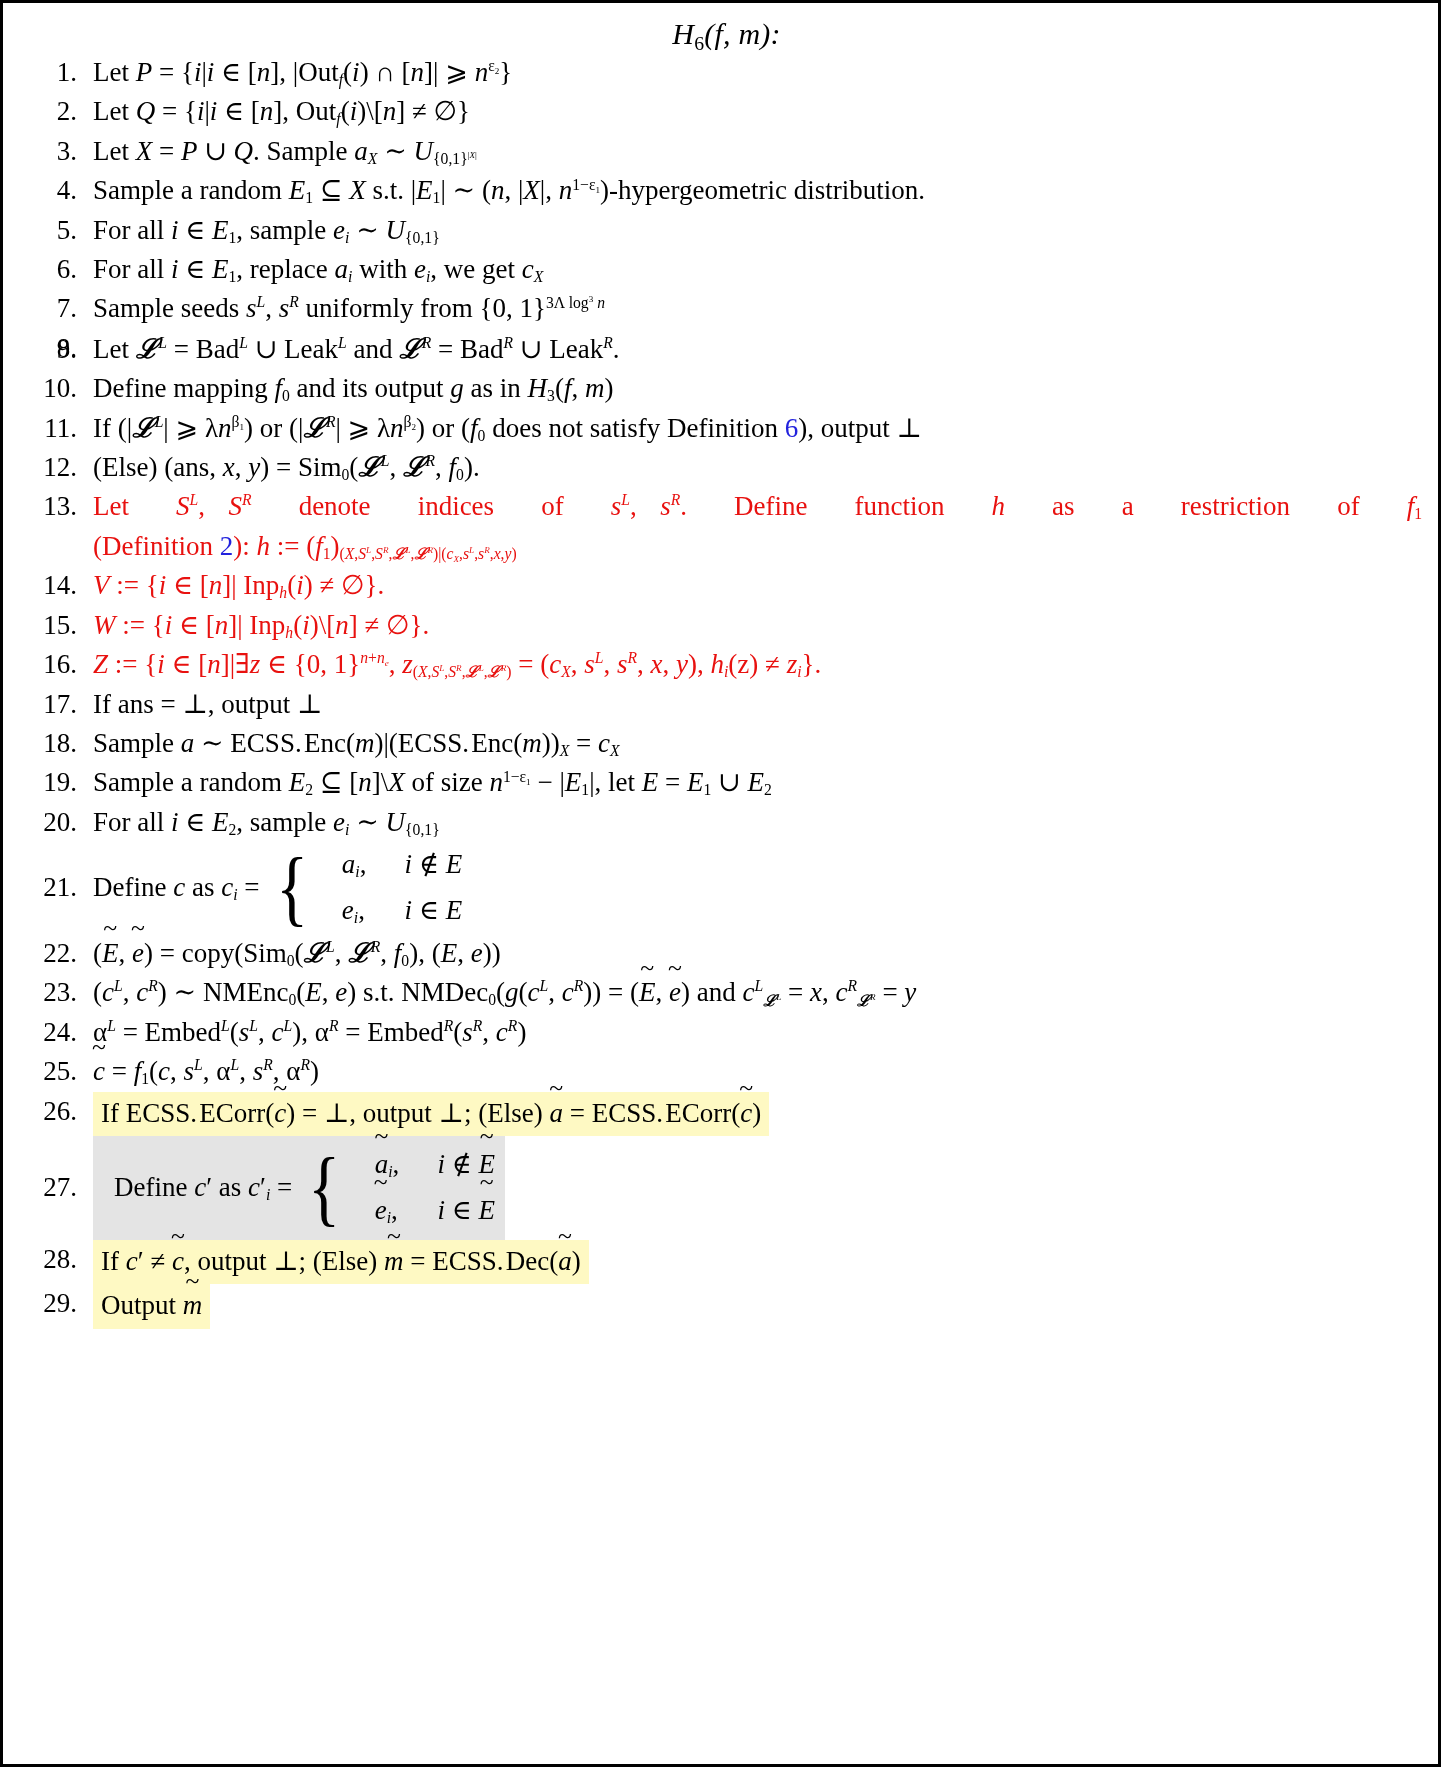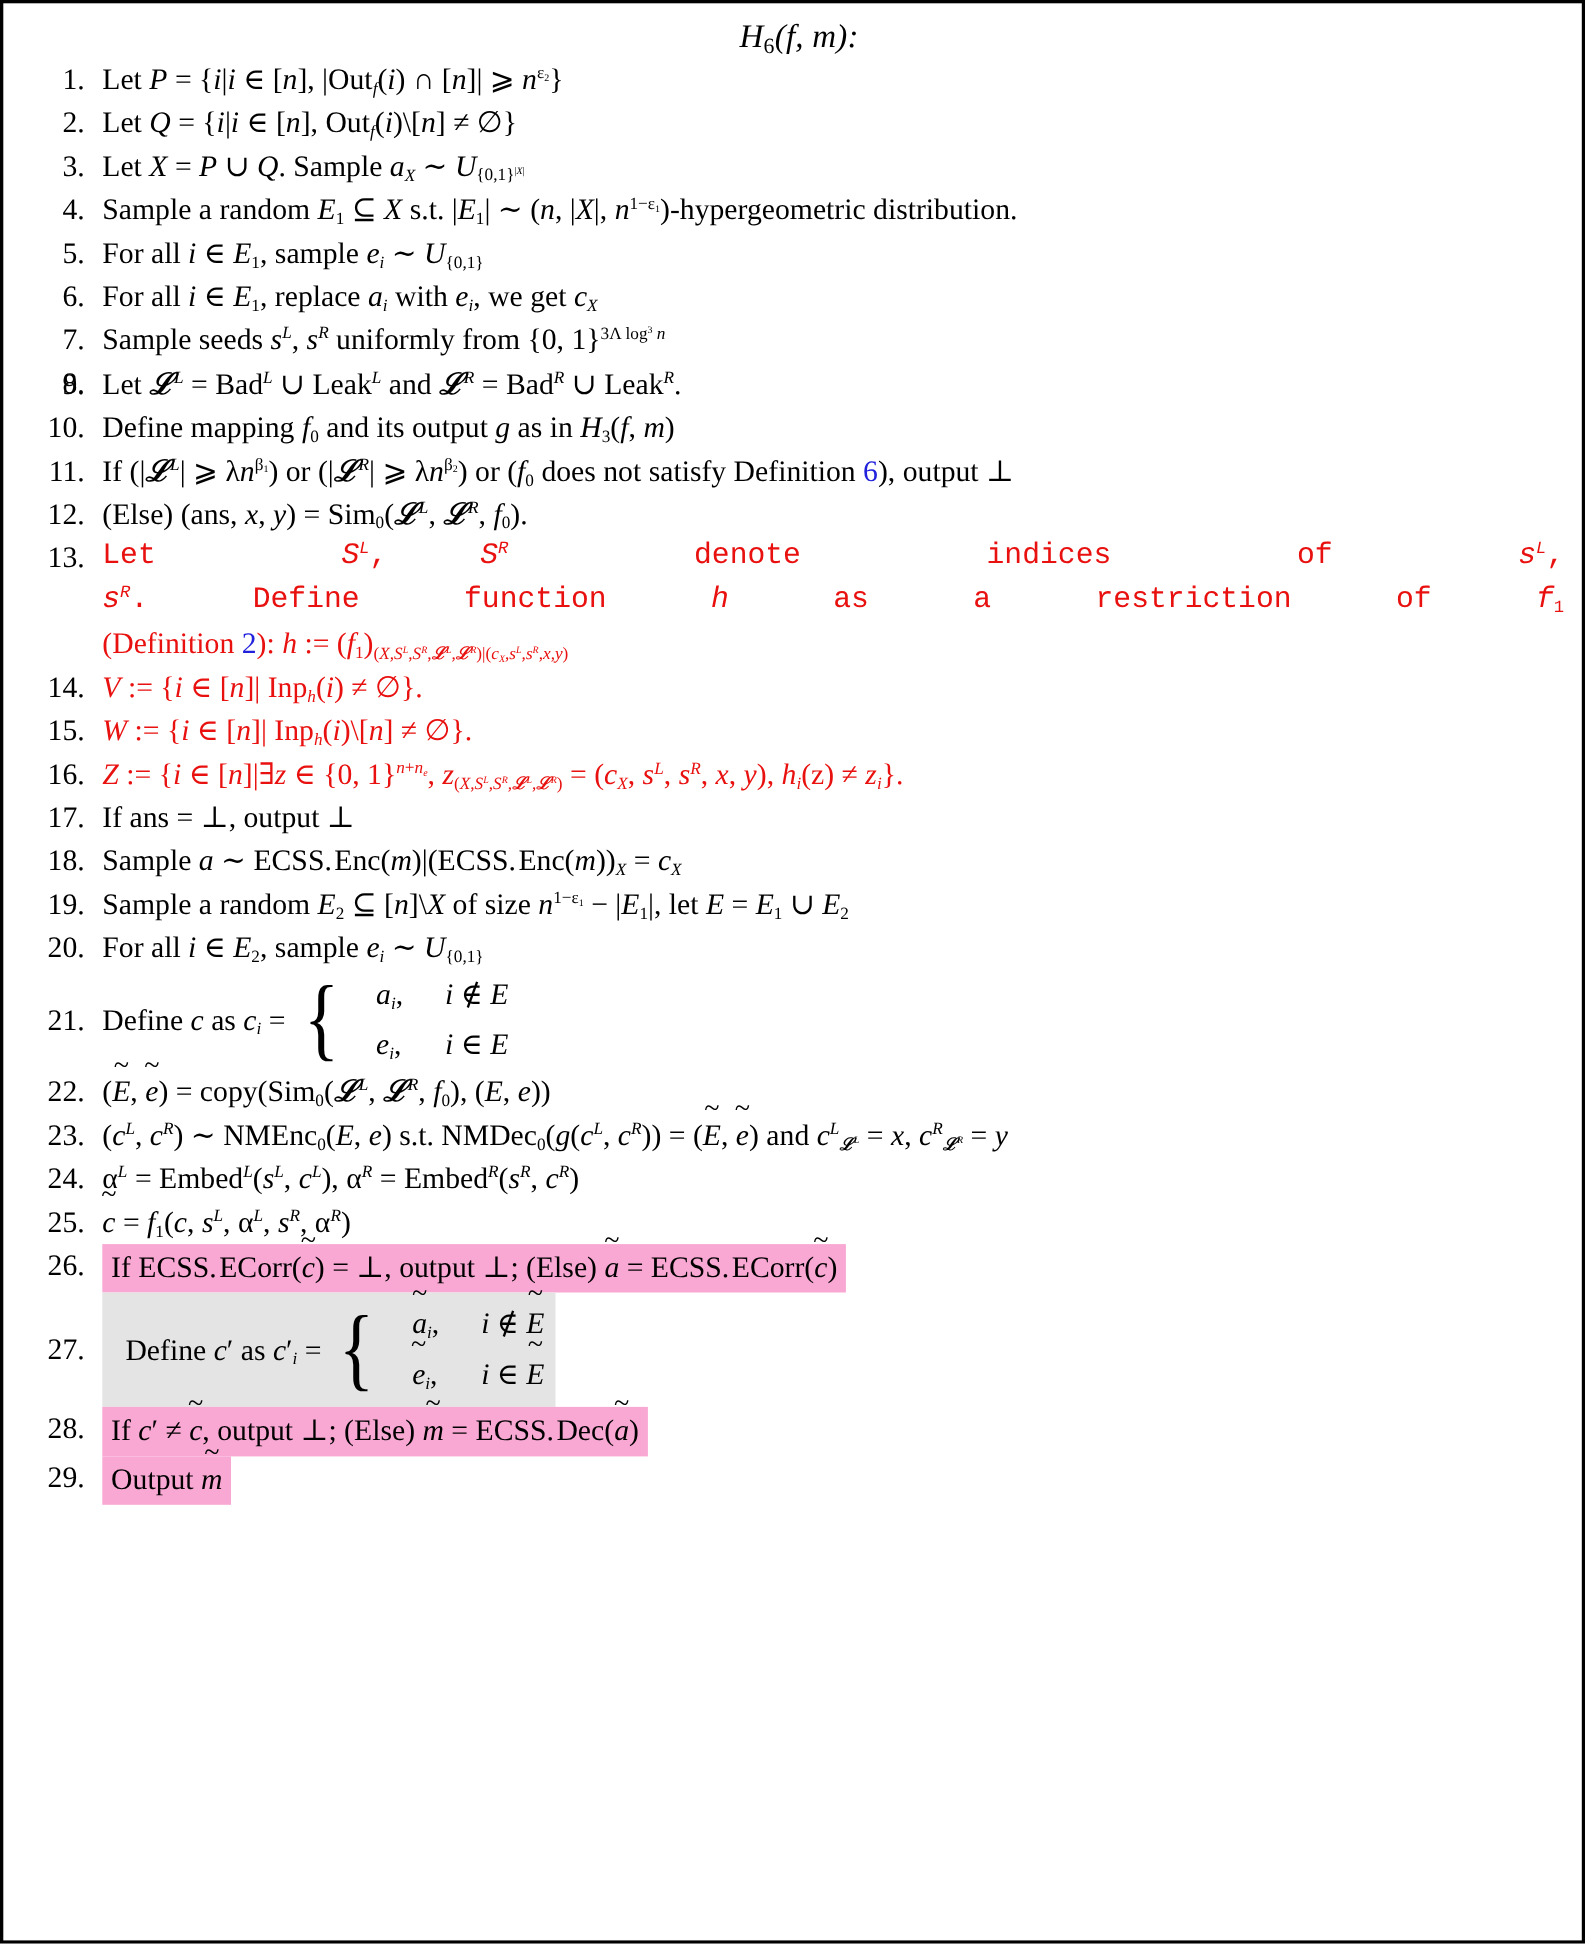"Let SL, SR denote indices" .justify { font-family: Liberation Mono, monospace -> none }
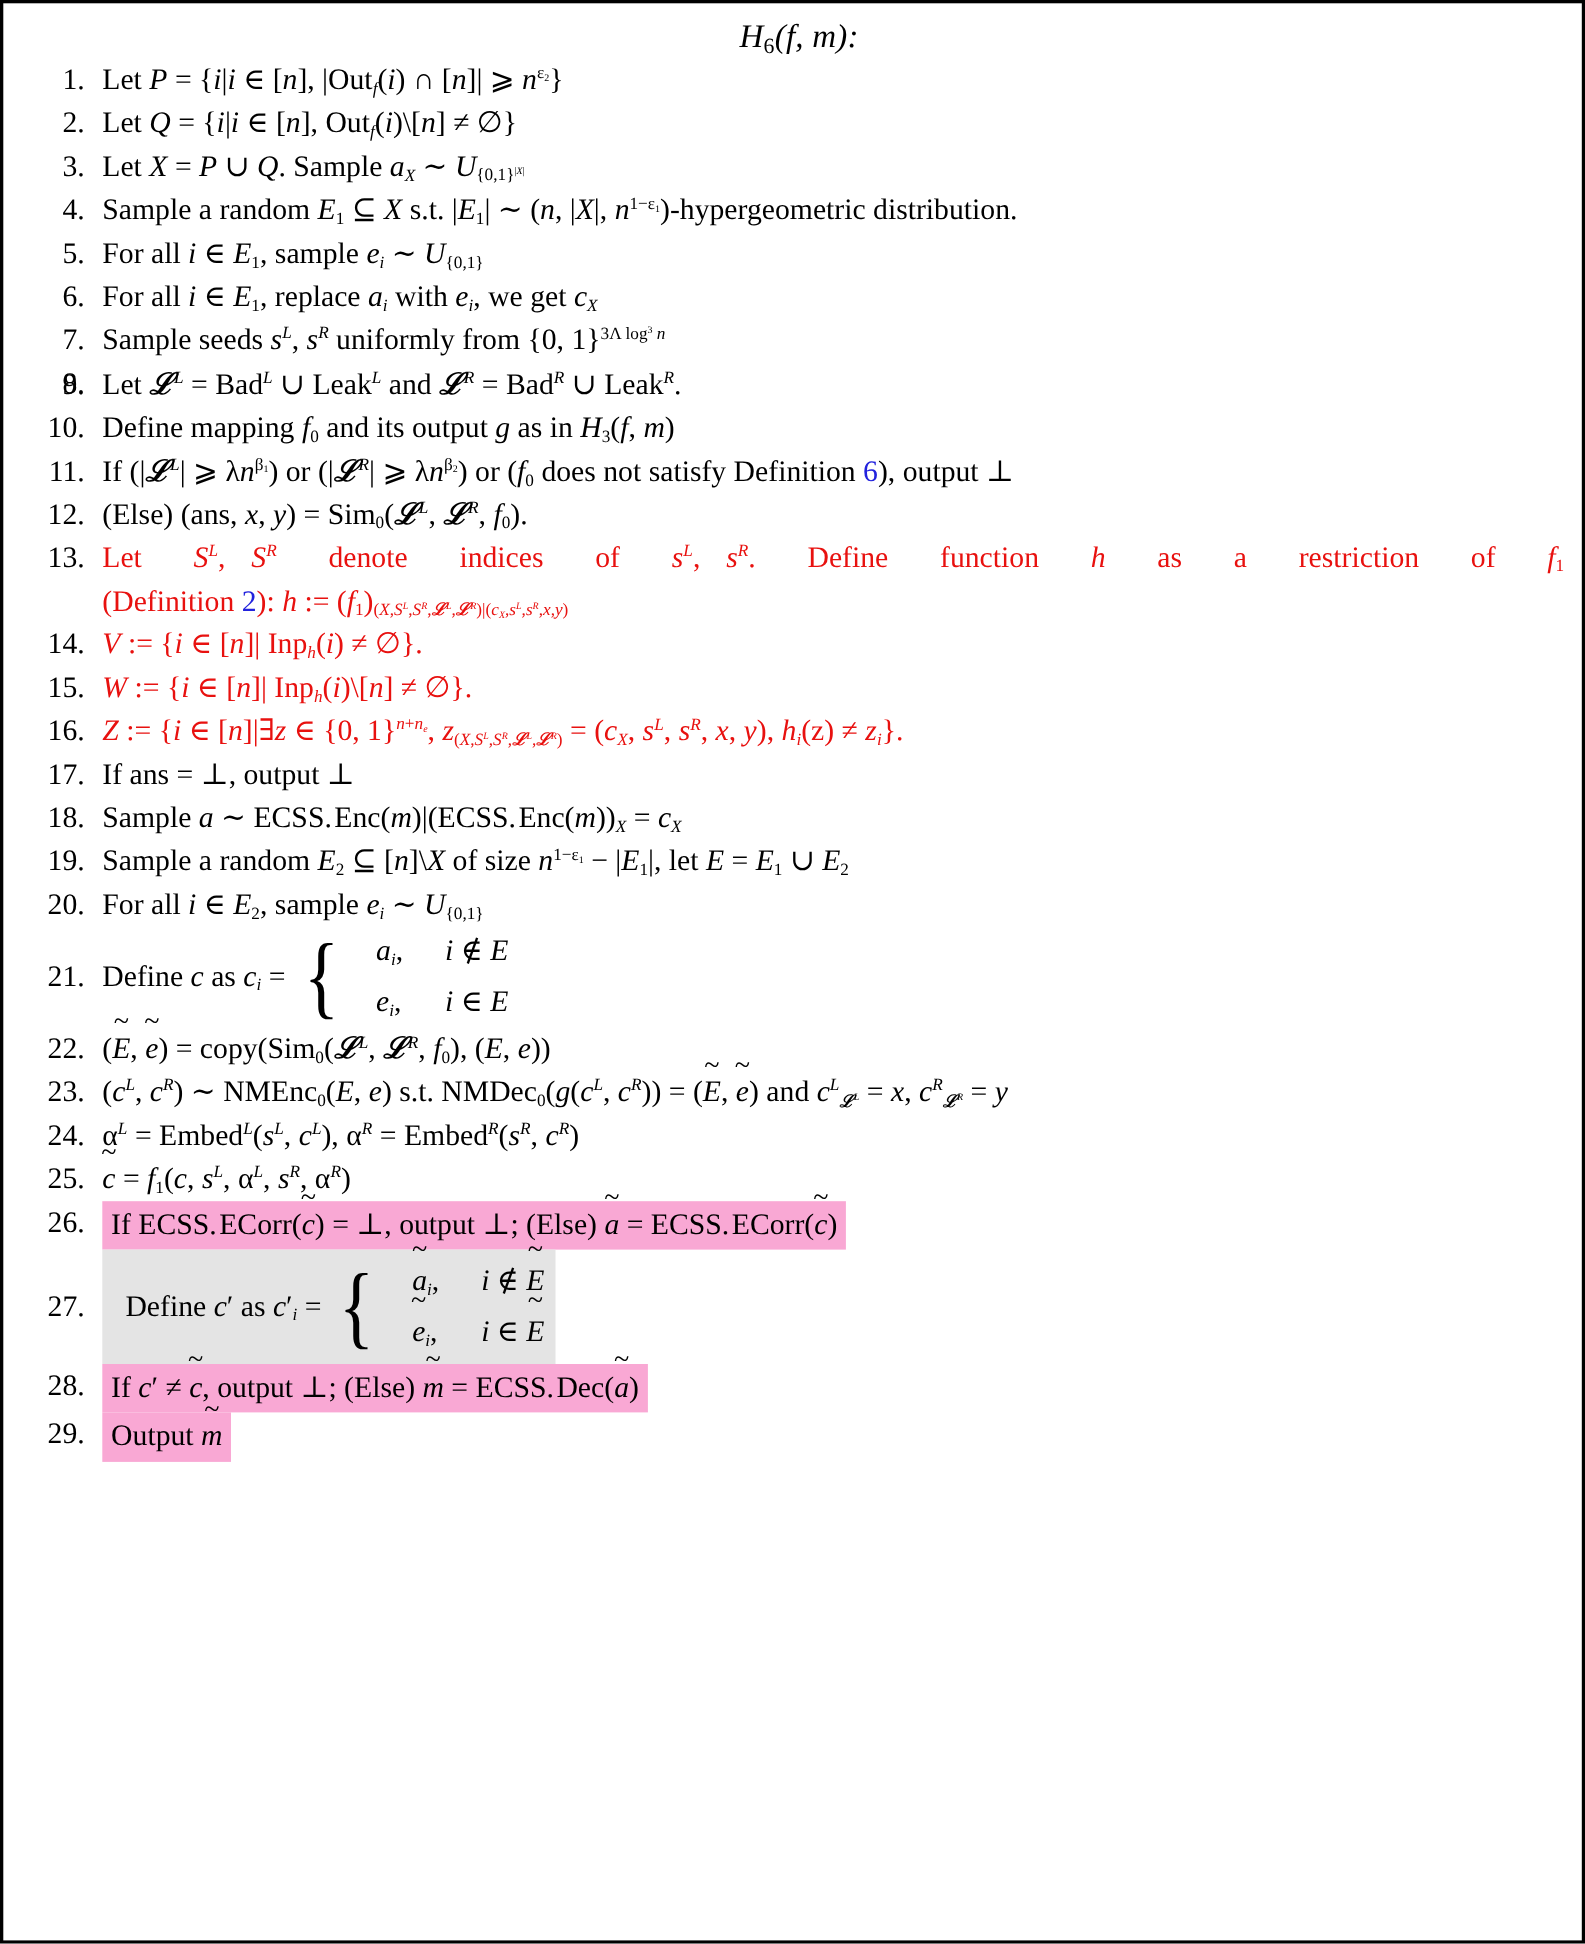"If ECSS. ECorr( ) =" .hl { background: #f9a8d4 -> #fef9c3 }
